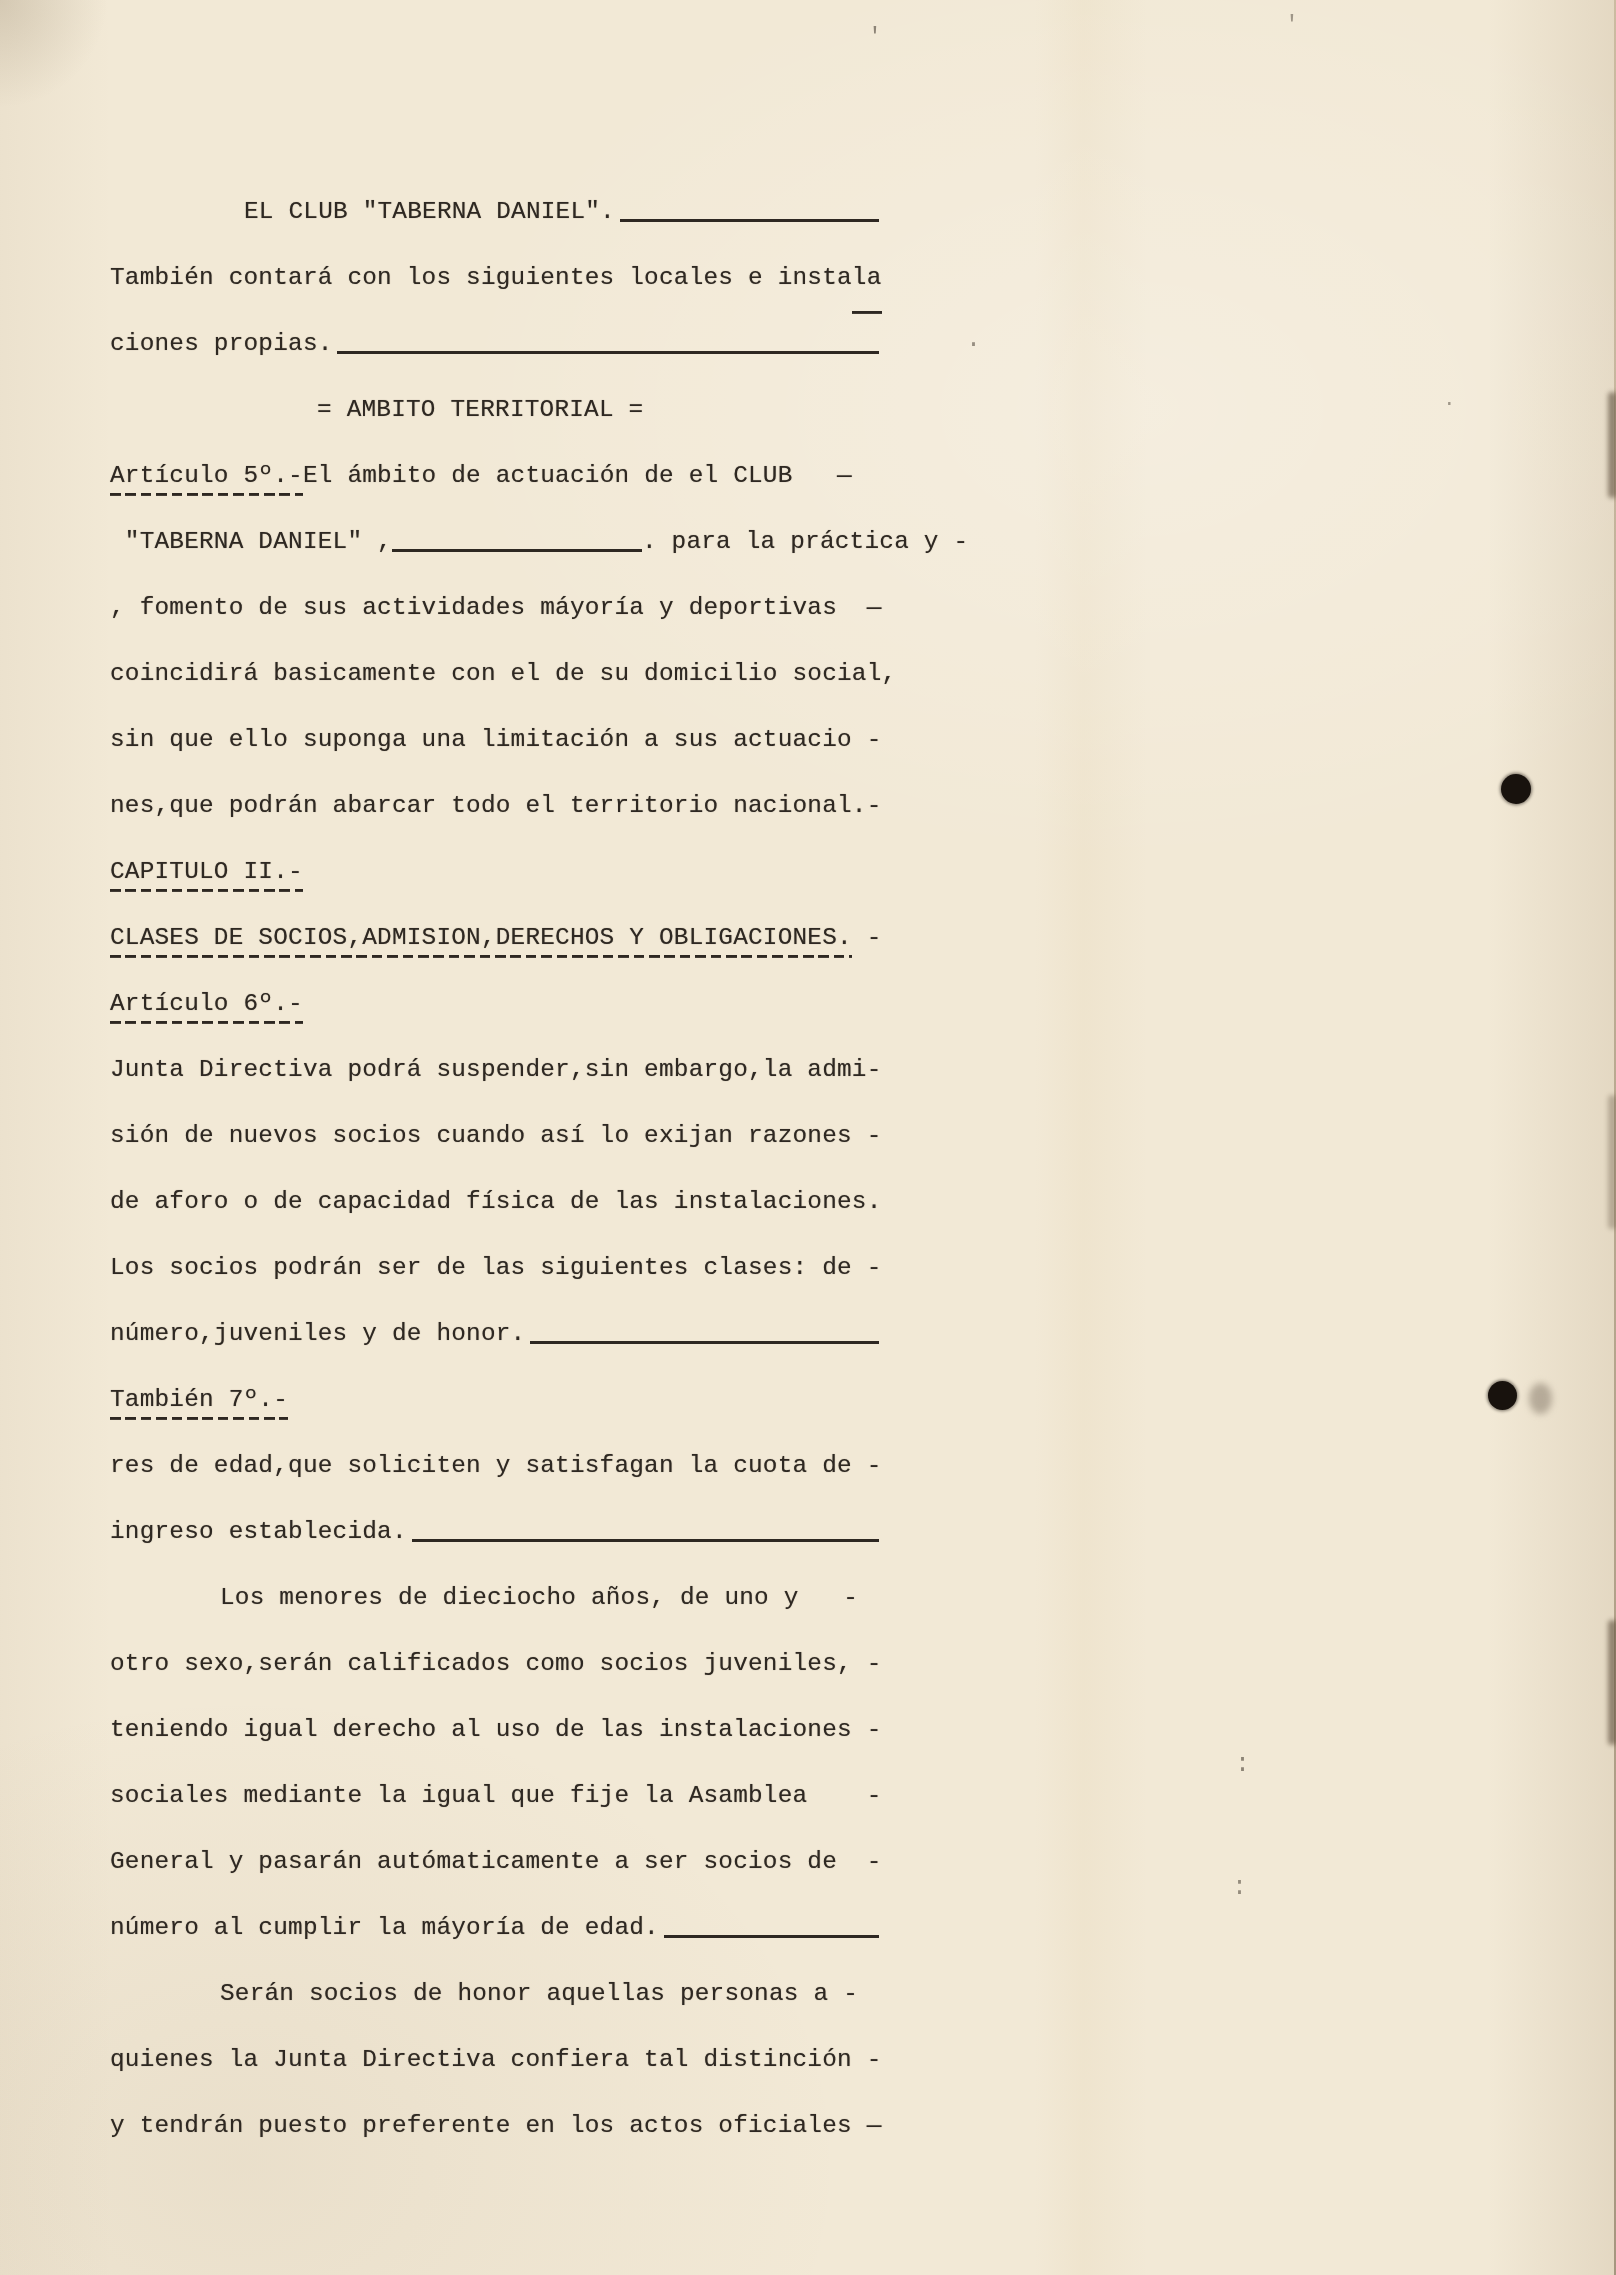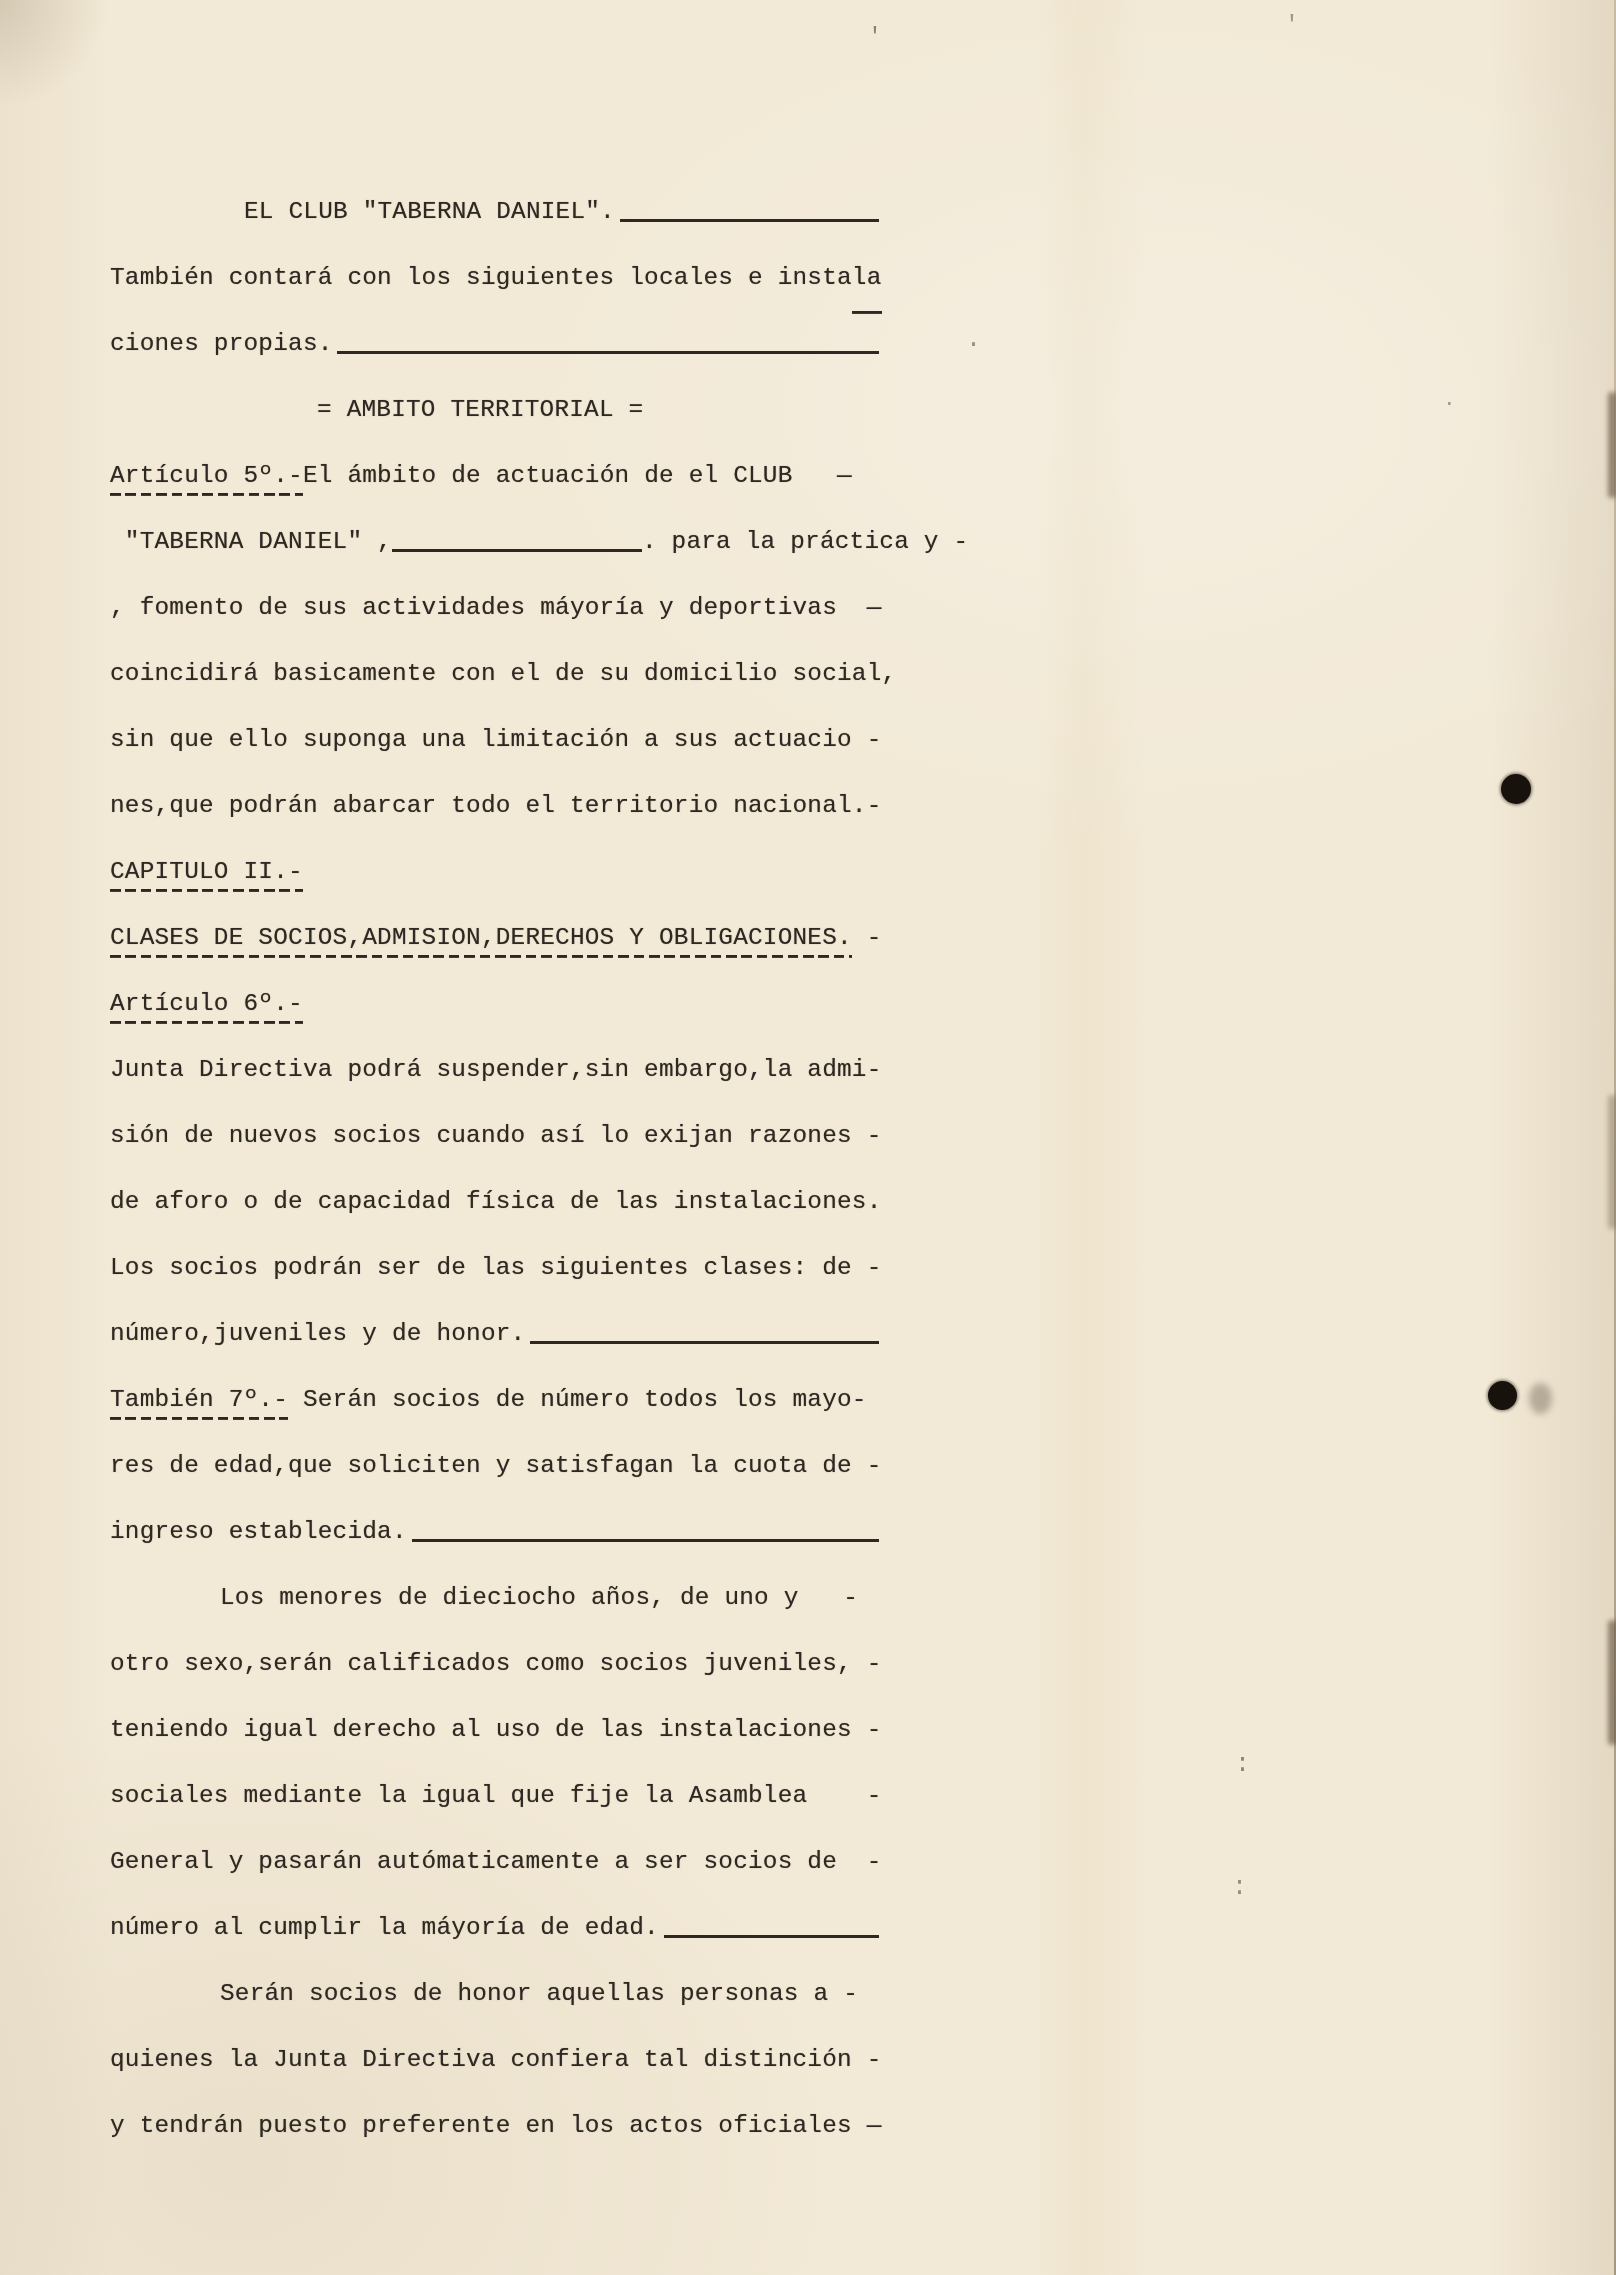"Serán socios de número todos" span.seg { html: <span> Serán socios de número todos los mayo-</span> -> none }
